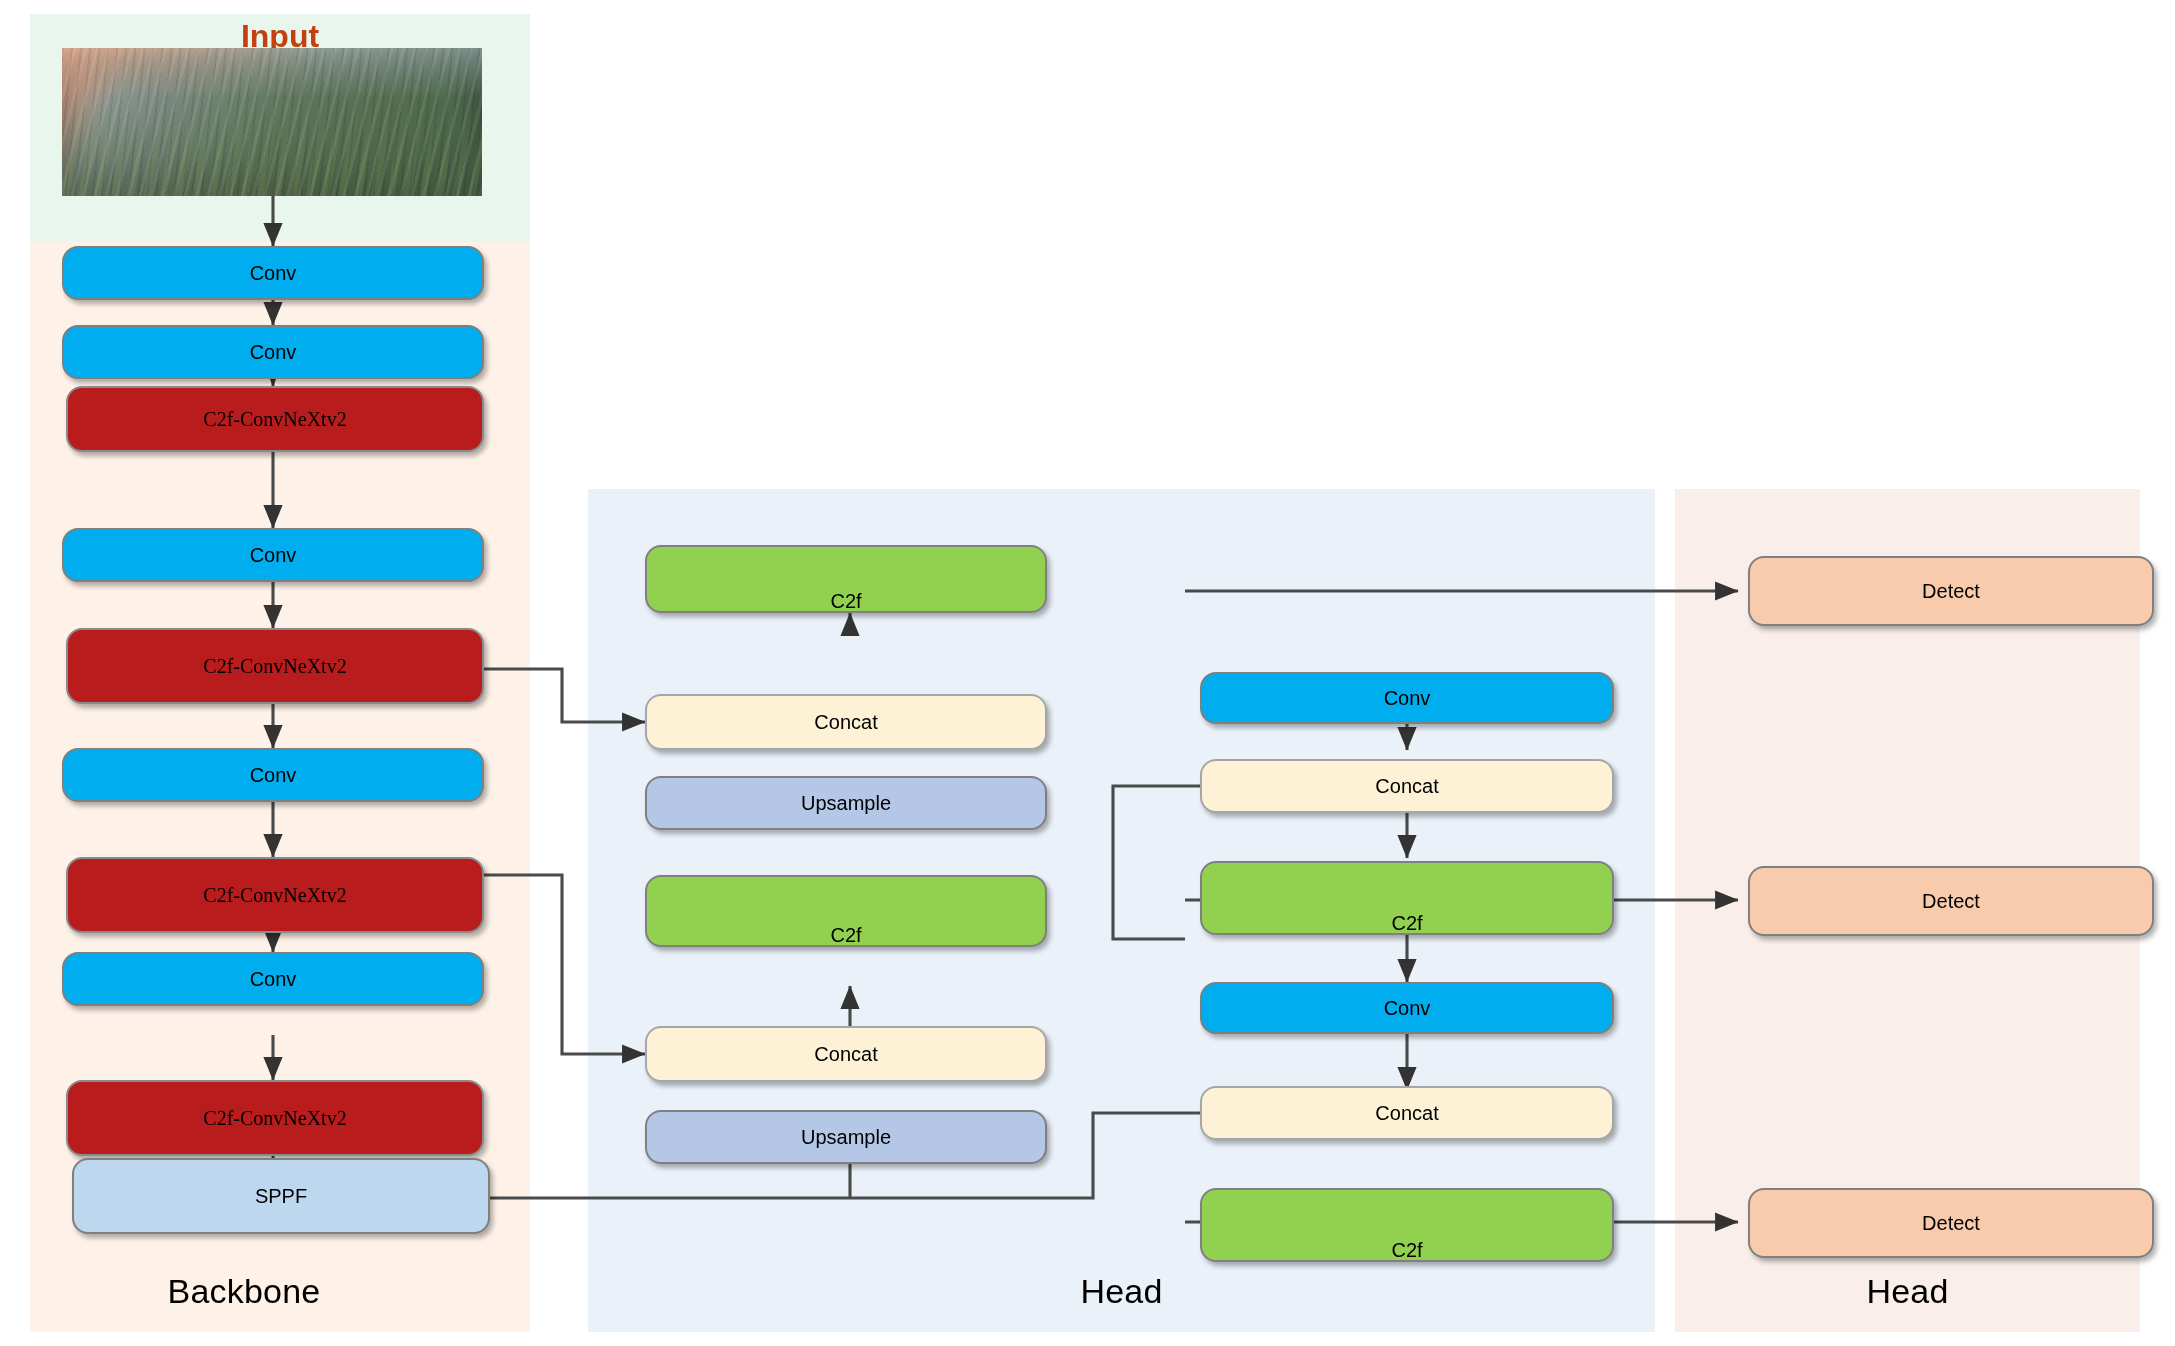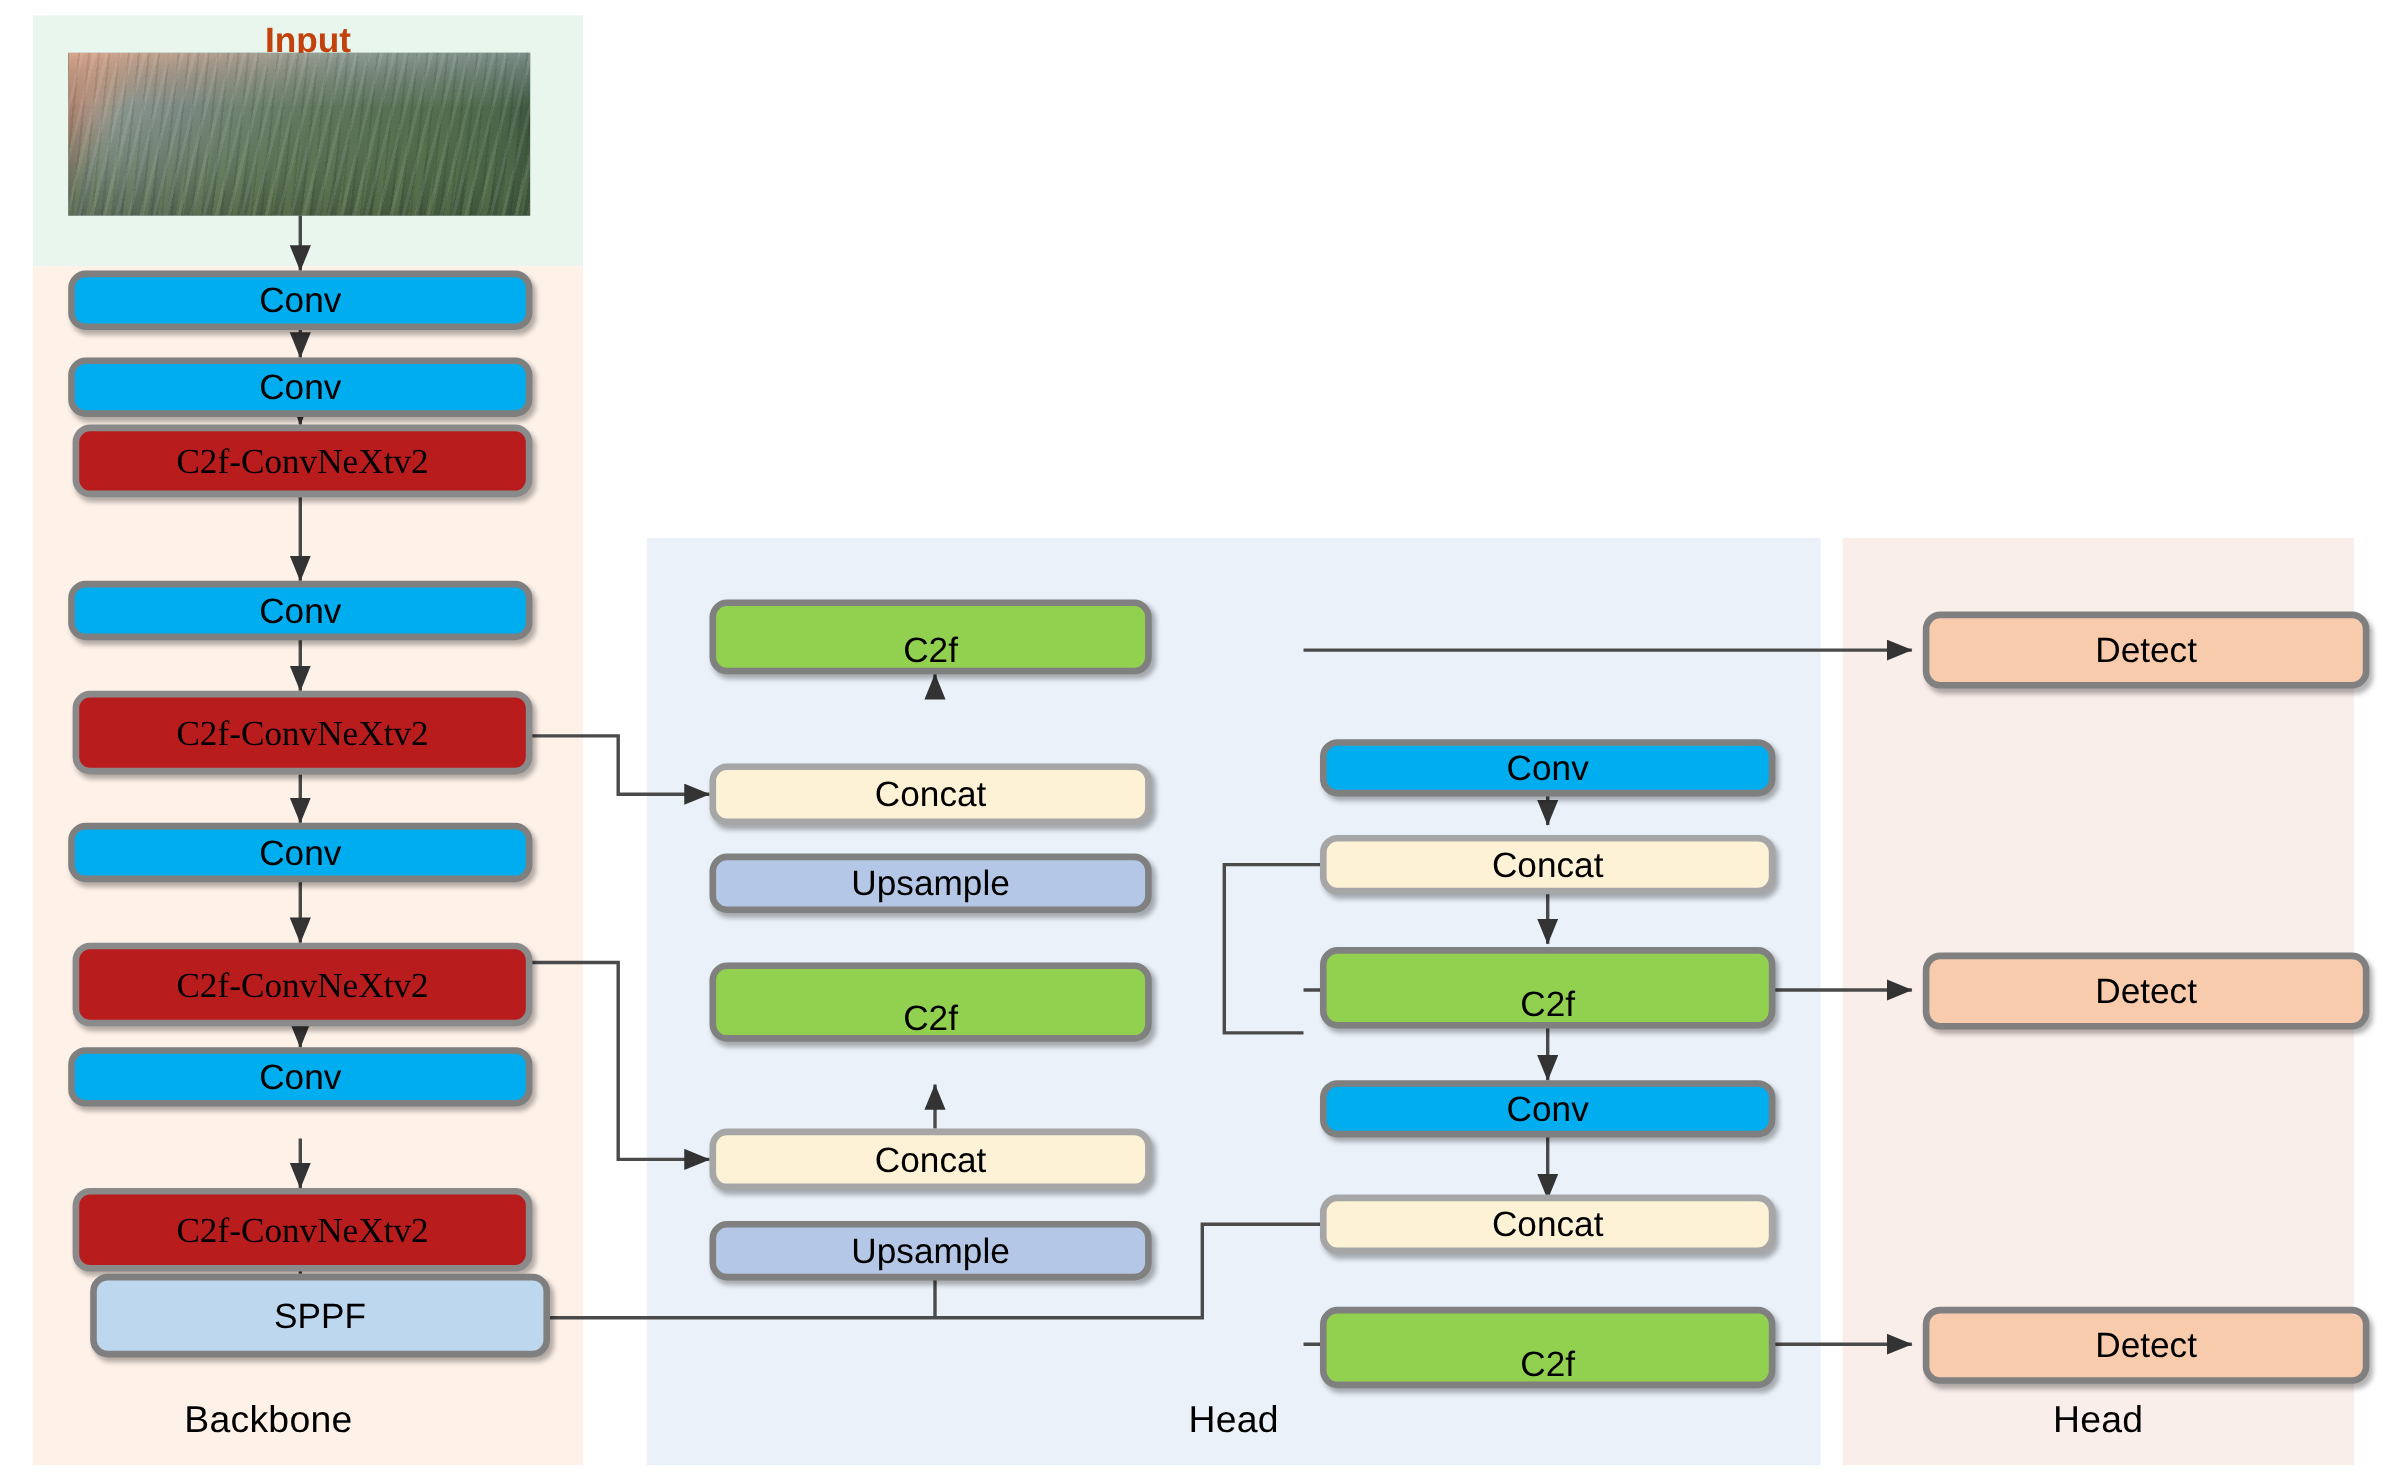"Conv" .node { border: 6px solid #1d4ed8 -> 2px solid #1d4ed8; font-size: 32px -> 20px }
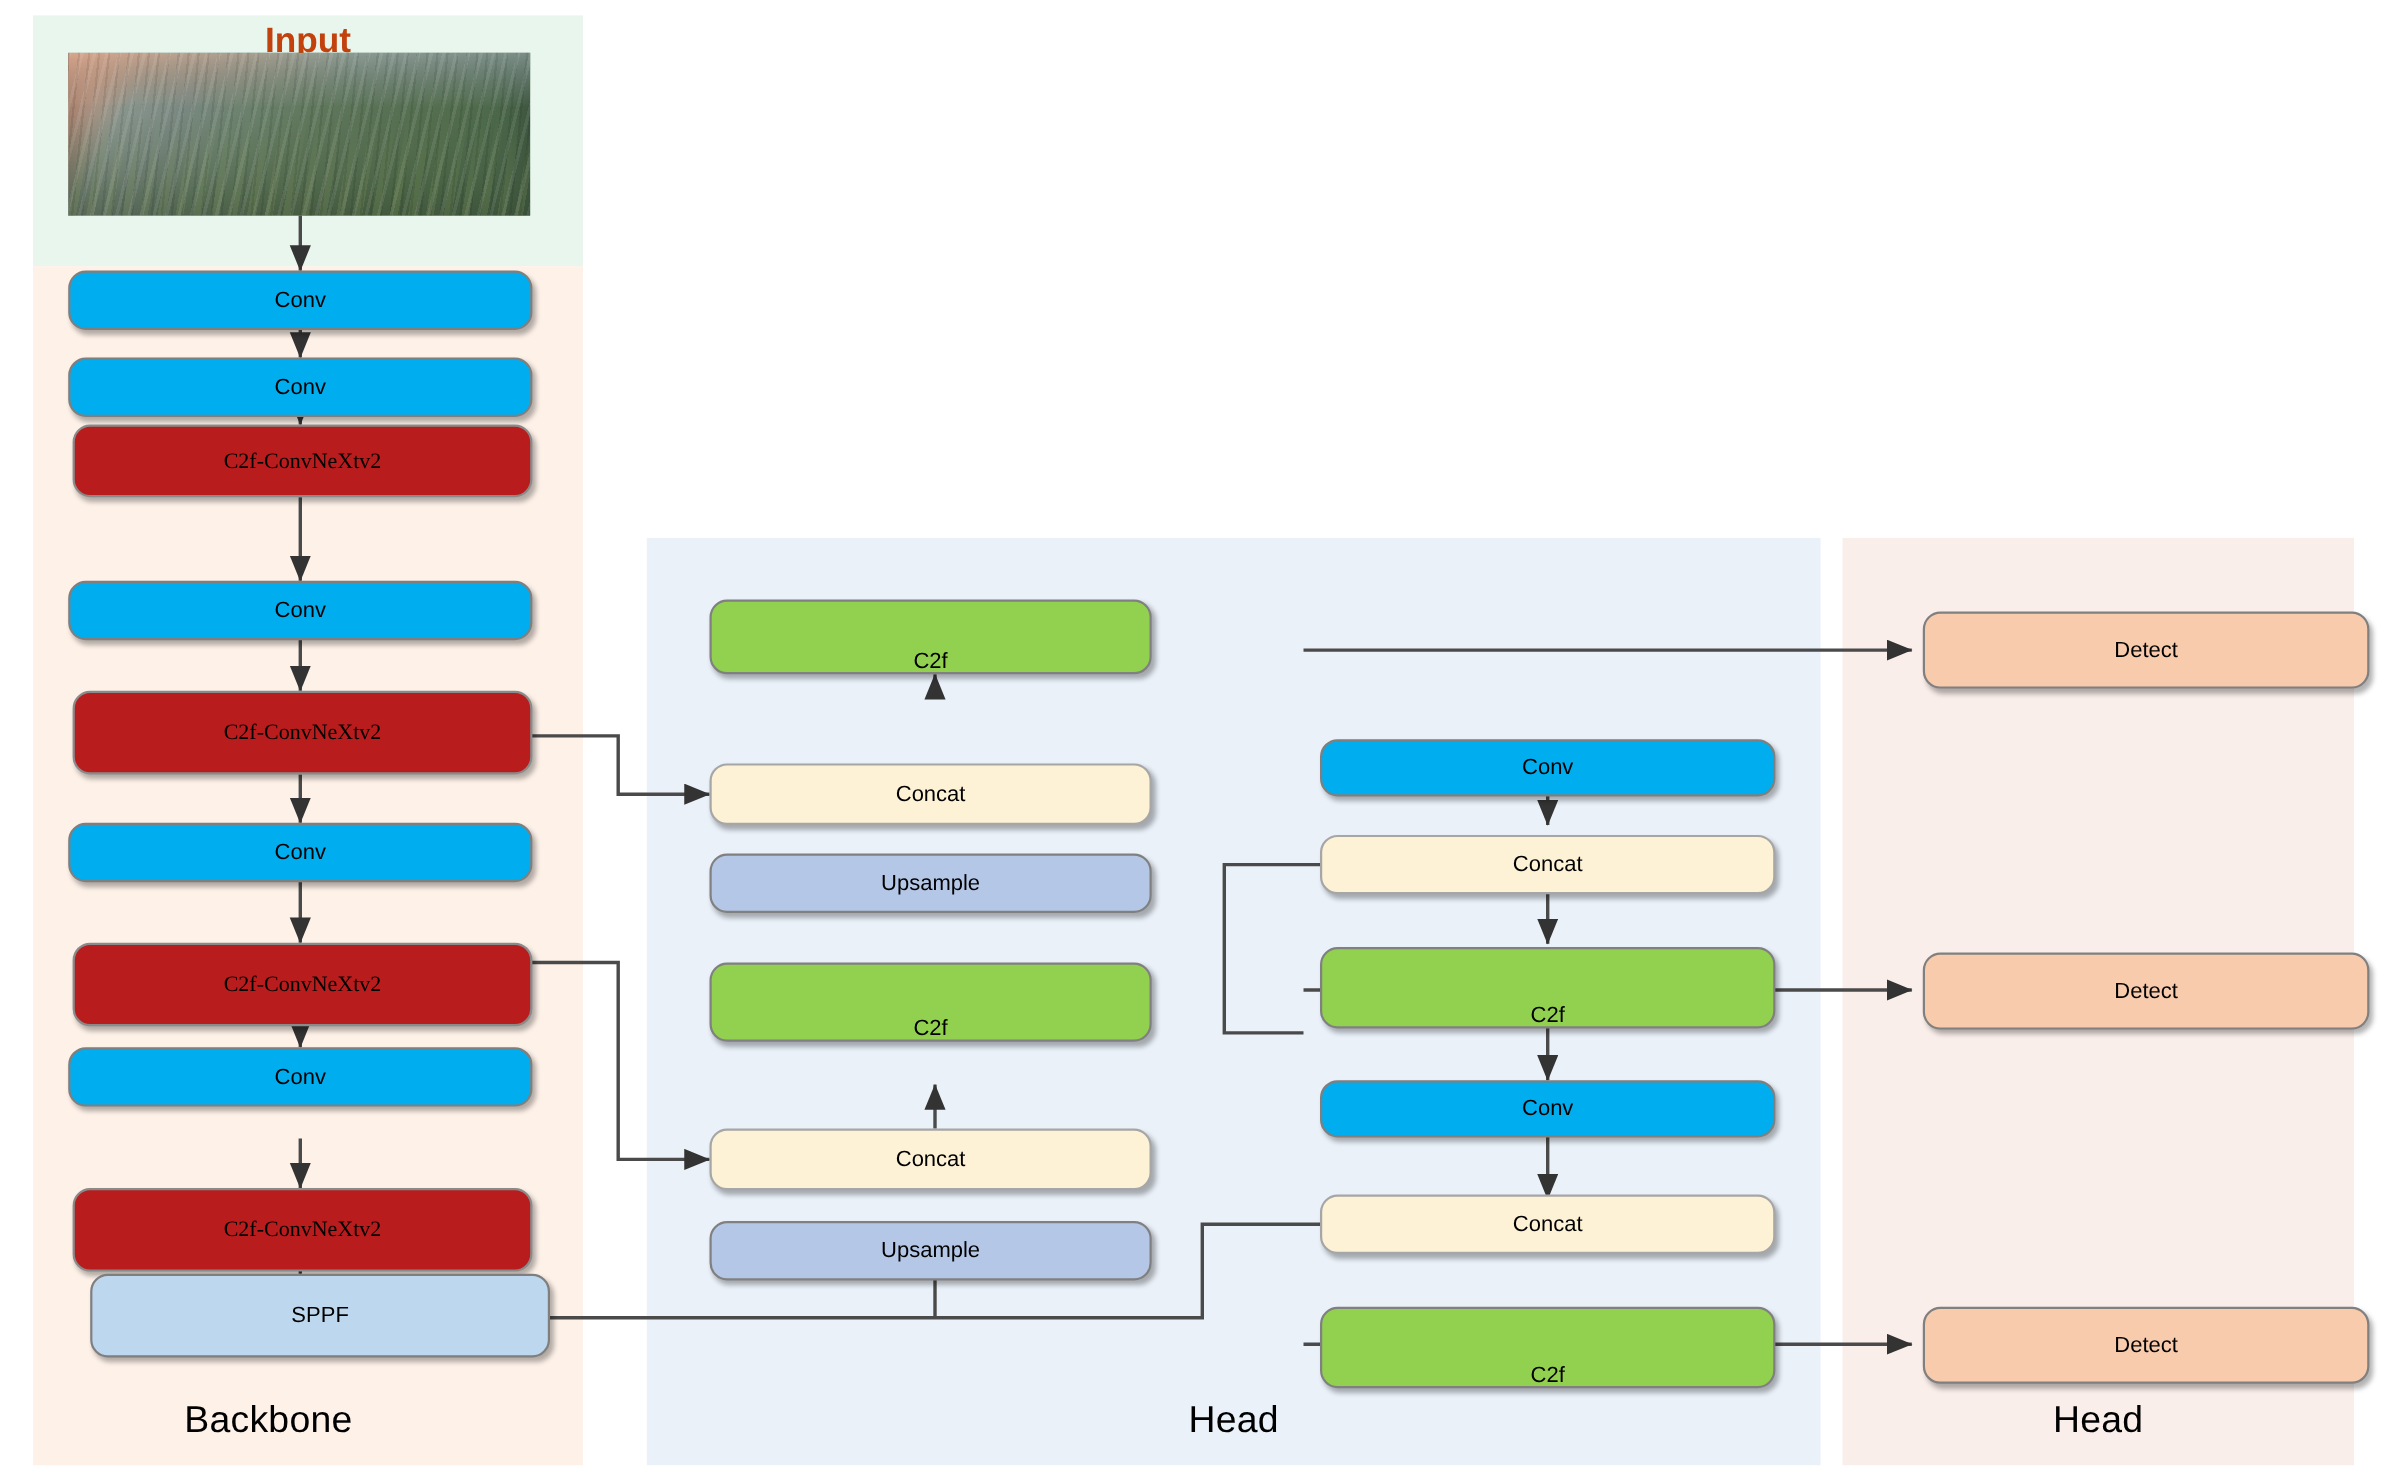"SPPF" div.node { left: 82px -> 72px }
